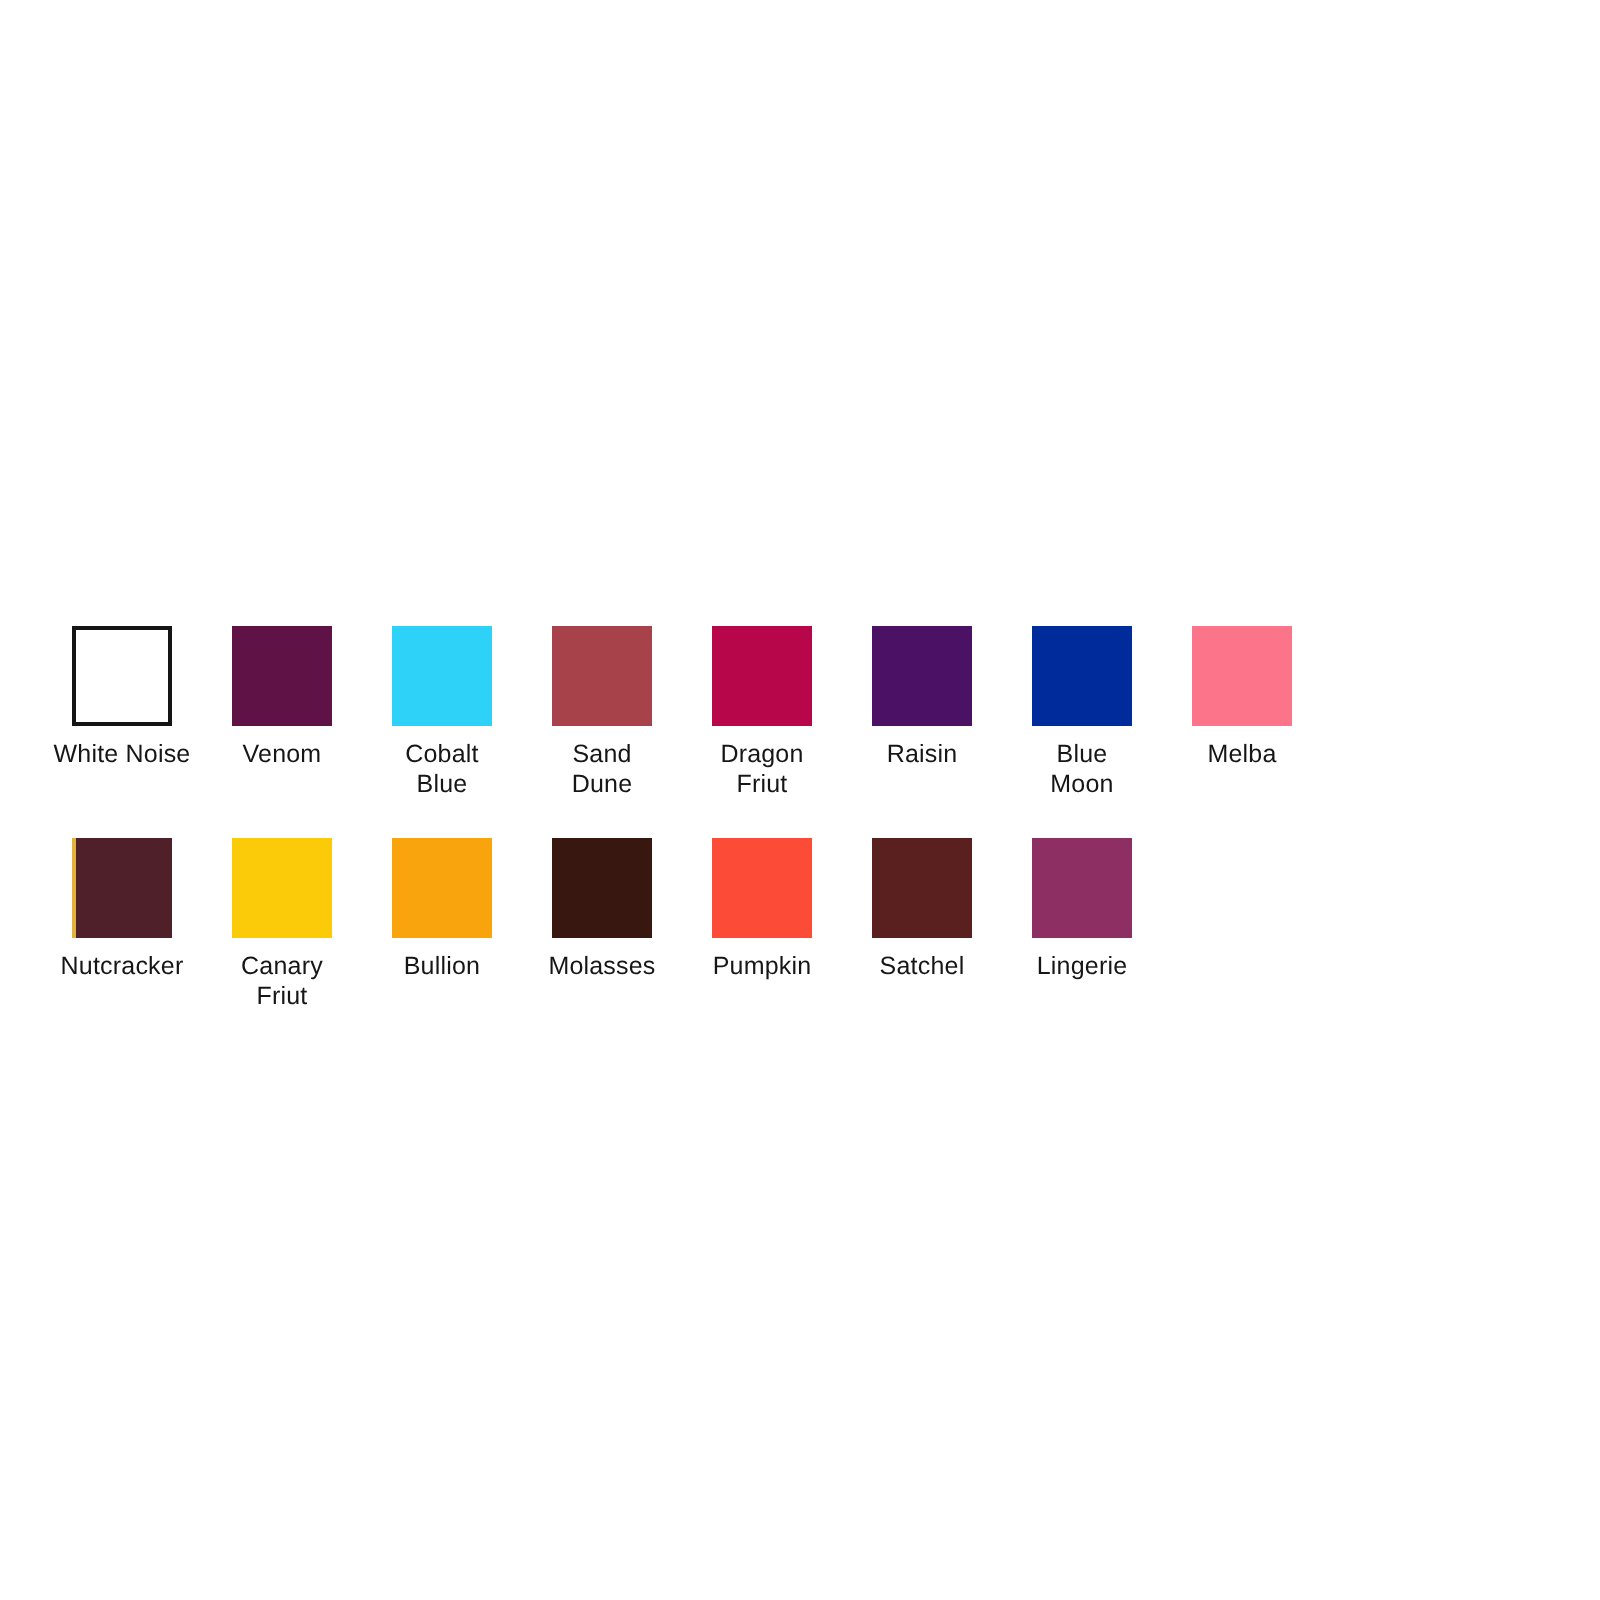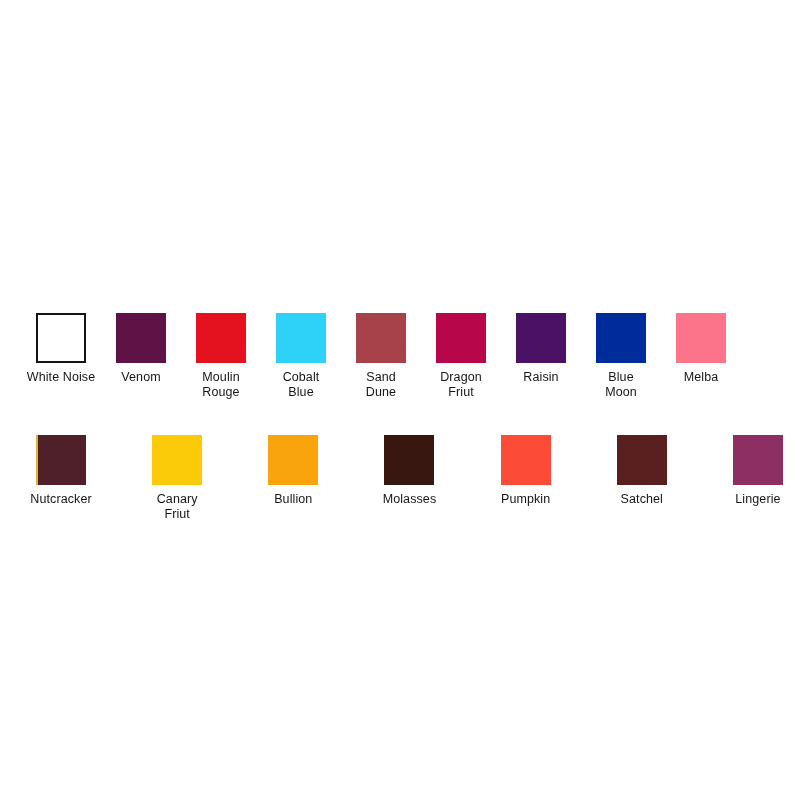"Moulin" div.swatch-cell { html: <div> <div></div> <div>Moulin Rouge</div> </div> -> none }
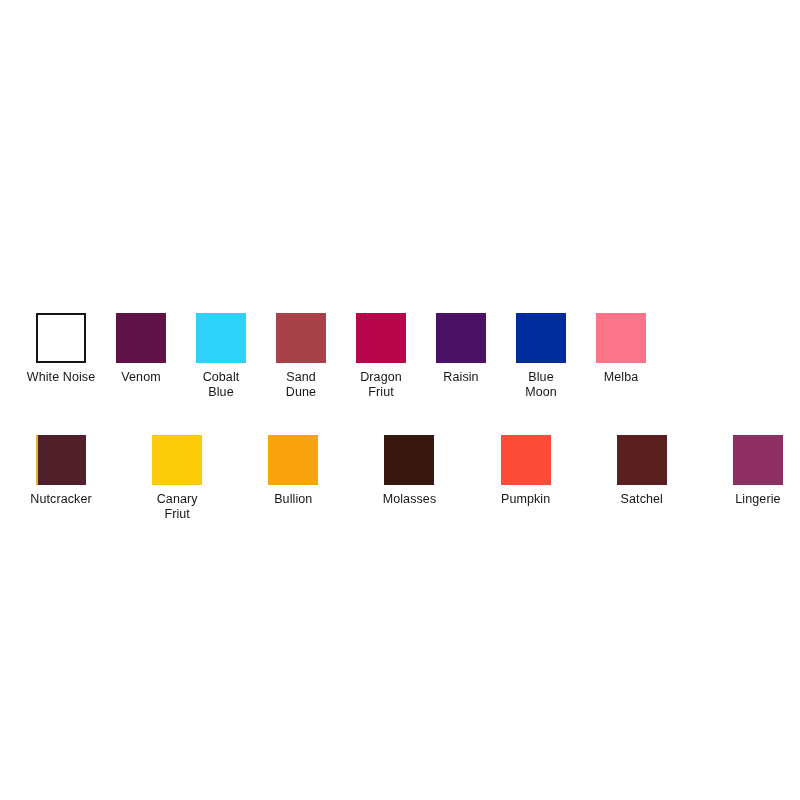"Nutcracker" #swatch-row-2 { justify-content: space-between -> none; top: 435px -> 419px }
